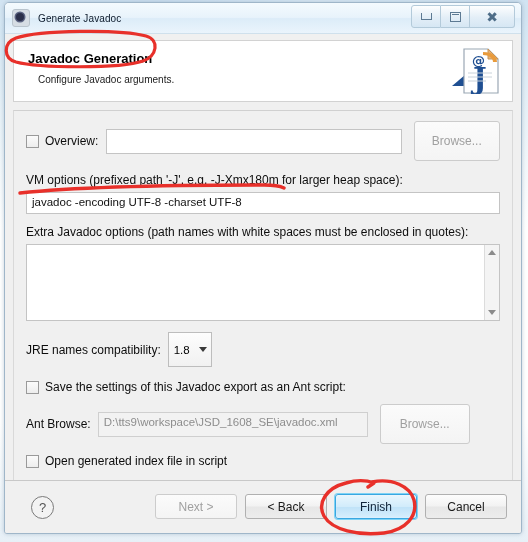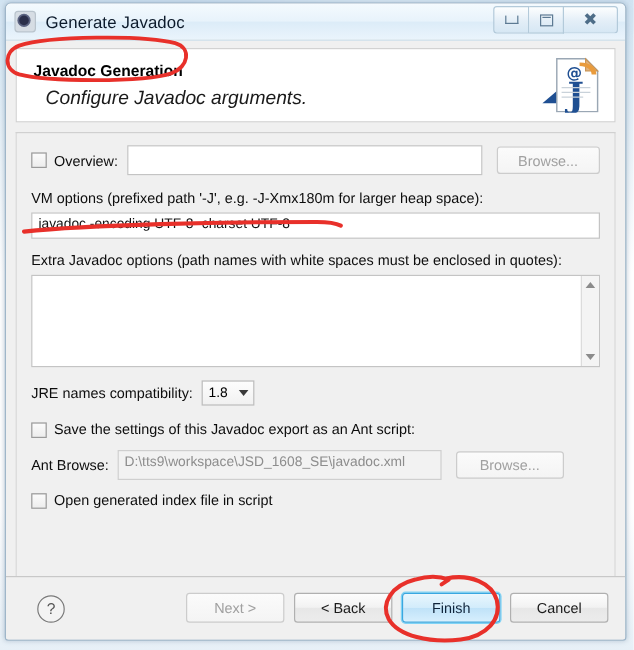"Generate Javadoc" #titlebar .title-text { font-size: 14px -> 10px }
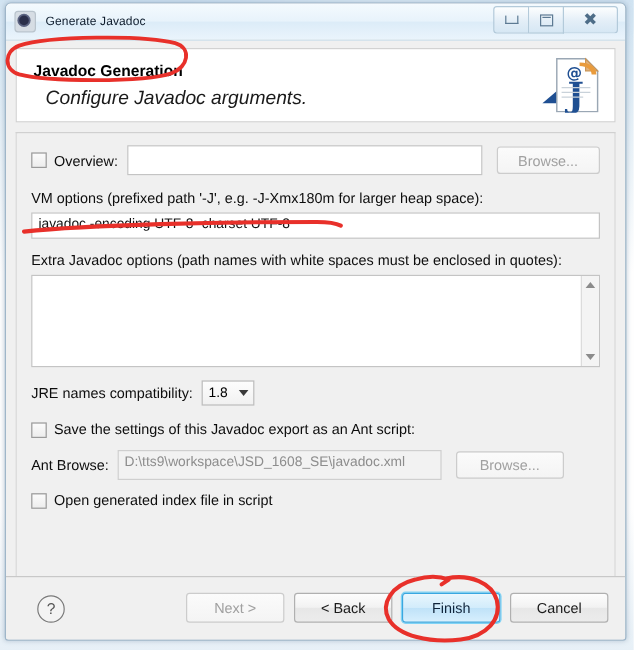"Configure Javadoc arguments." #header .hdr-sub { font-size: 16px -> 10px; font-style: italic -> none }
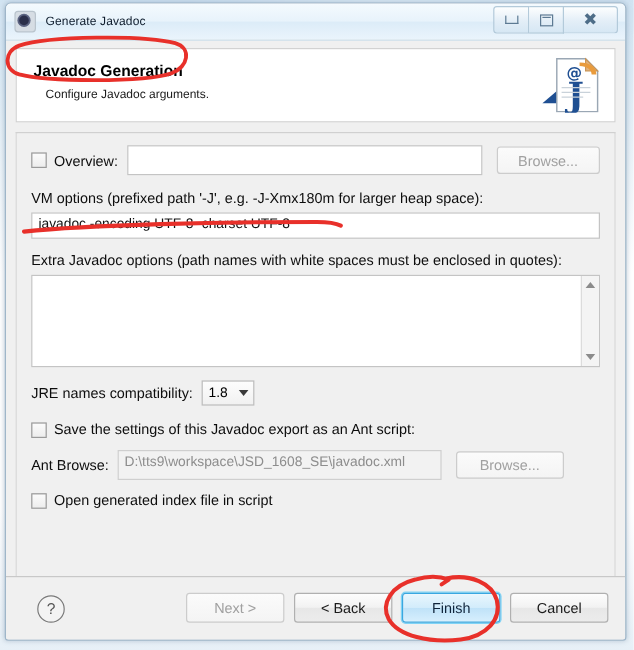"Browse..." .btn { height: 23px -> 40px }
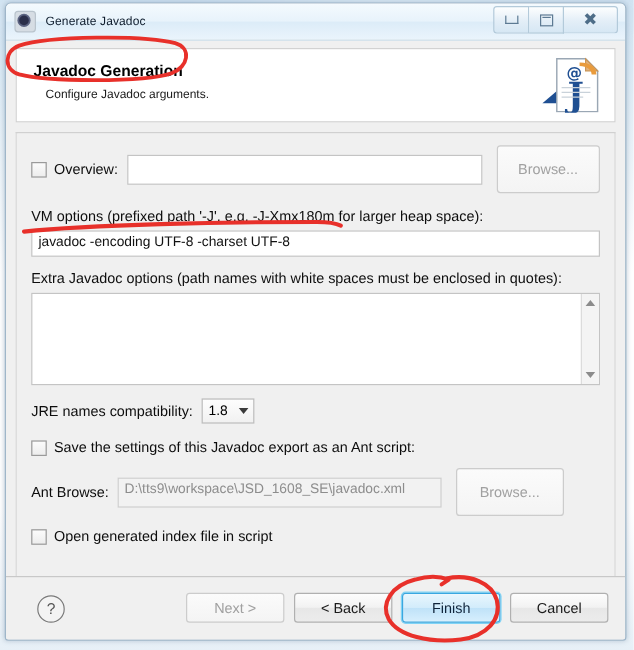"1.8" #jre-combo { height: 21px -> 35px }
